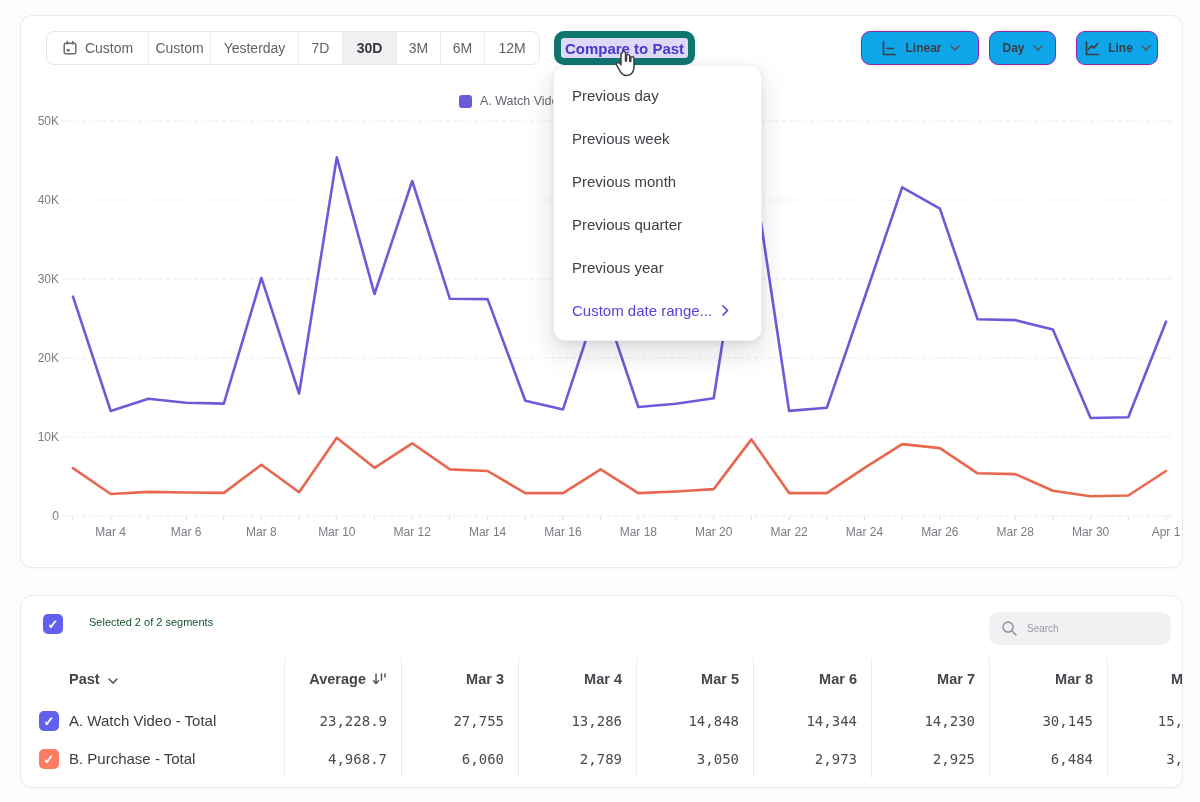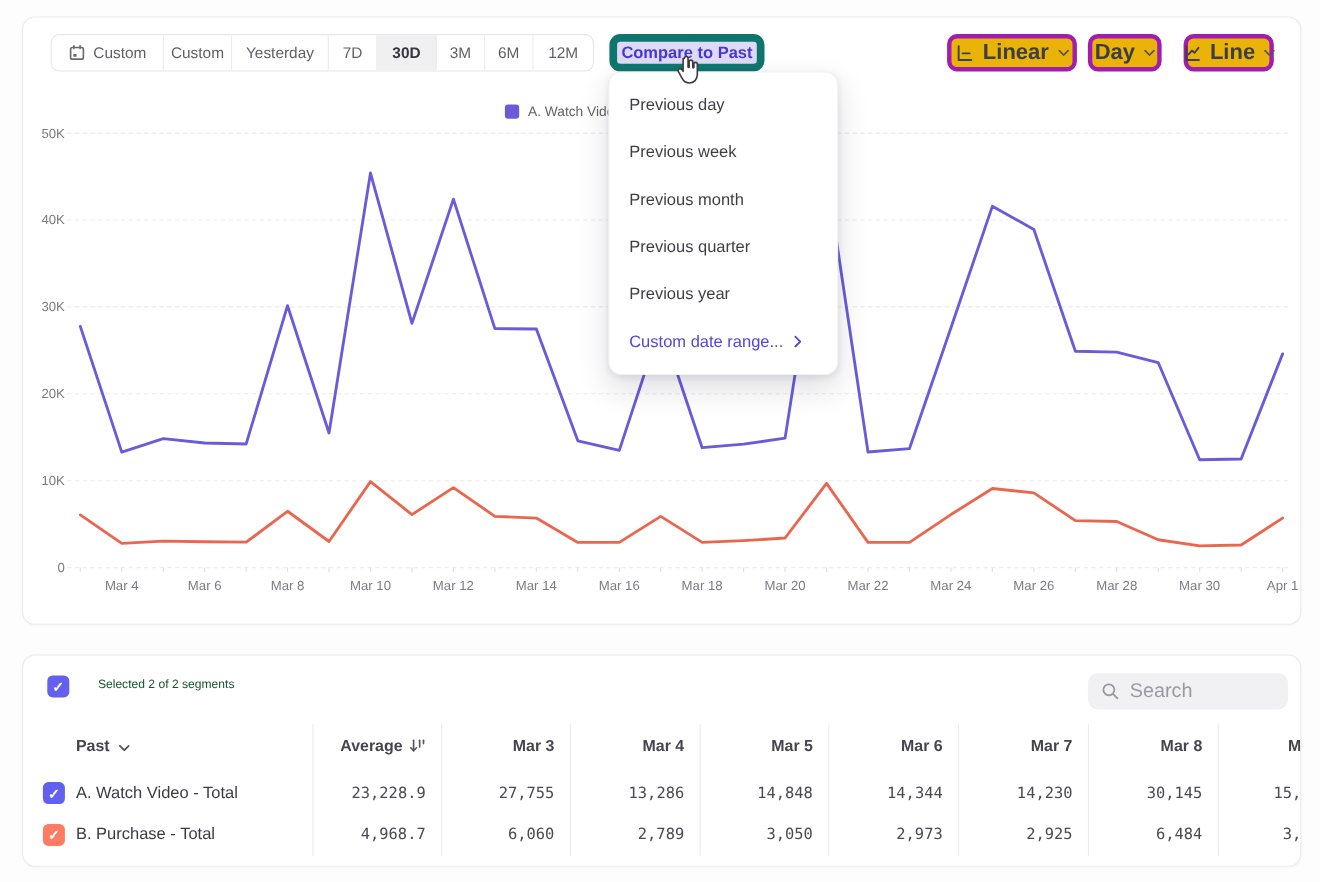"Linear" .pill-btn { background: #eab308 -> #0ea5e9; border: 4px solid #a21caf -> 1px solid #a21caf; font-size: 20px -> 12px }
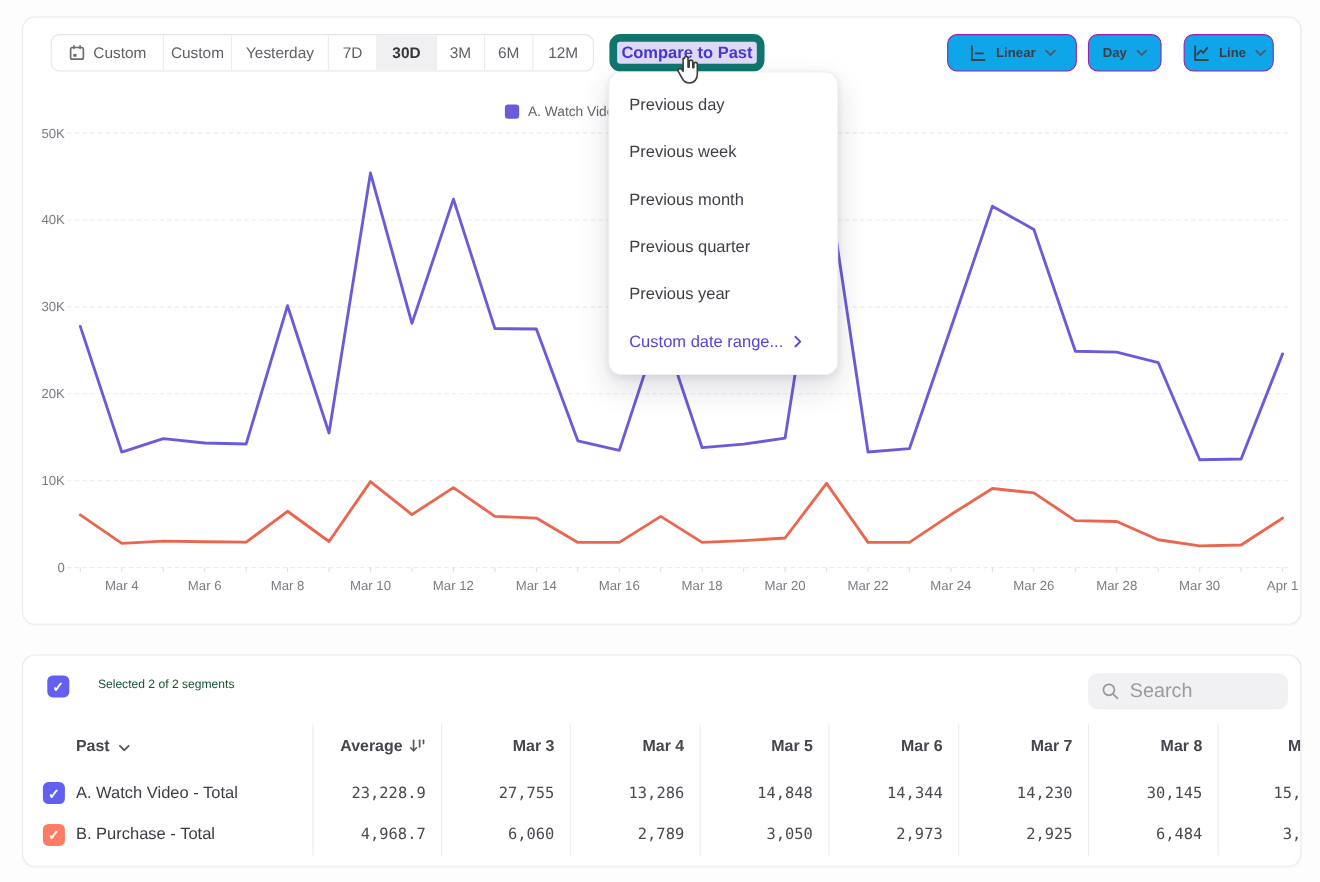"Search" #search-box input { font-size: 18px -> 10px }
